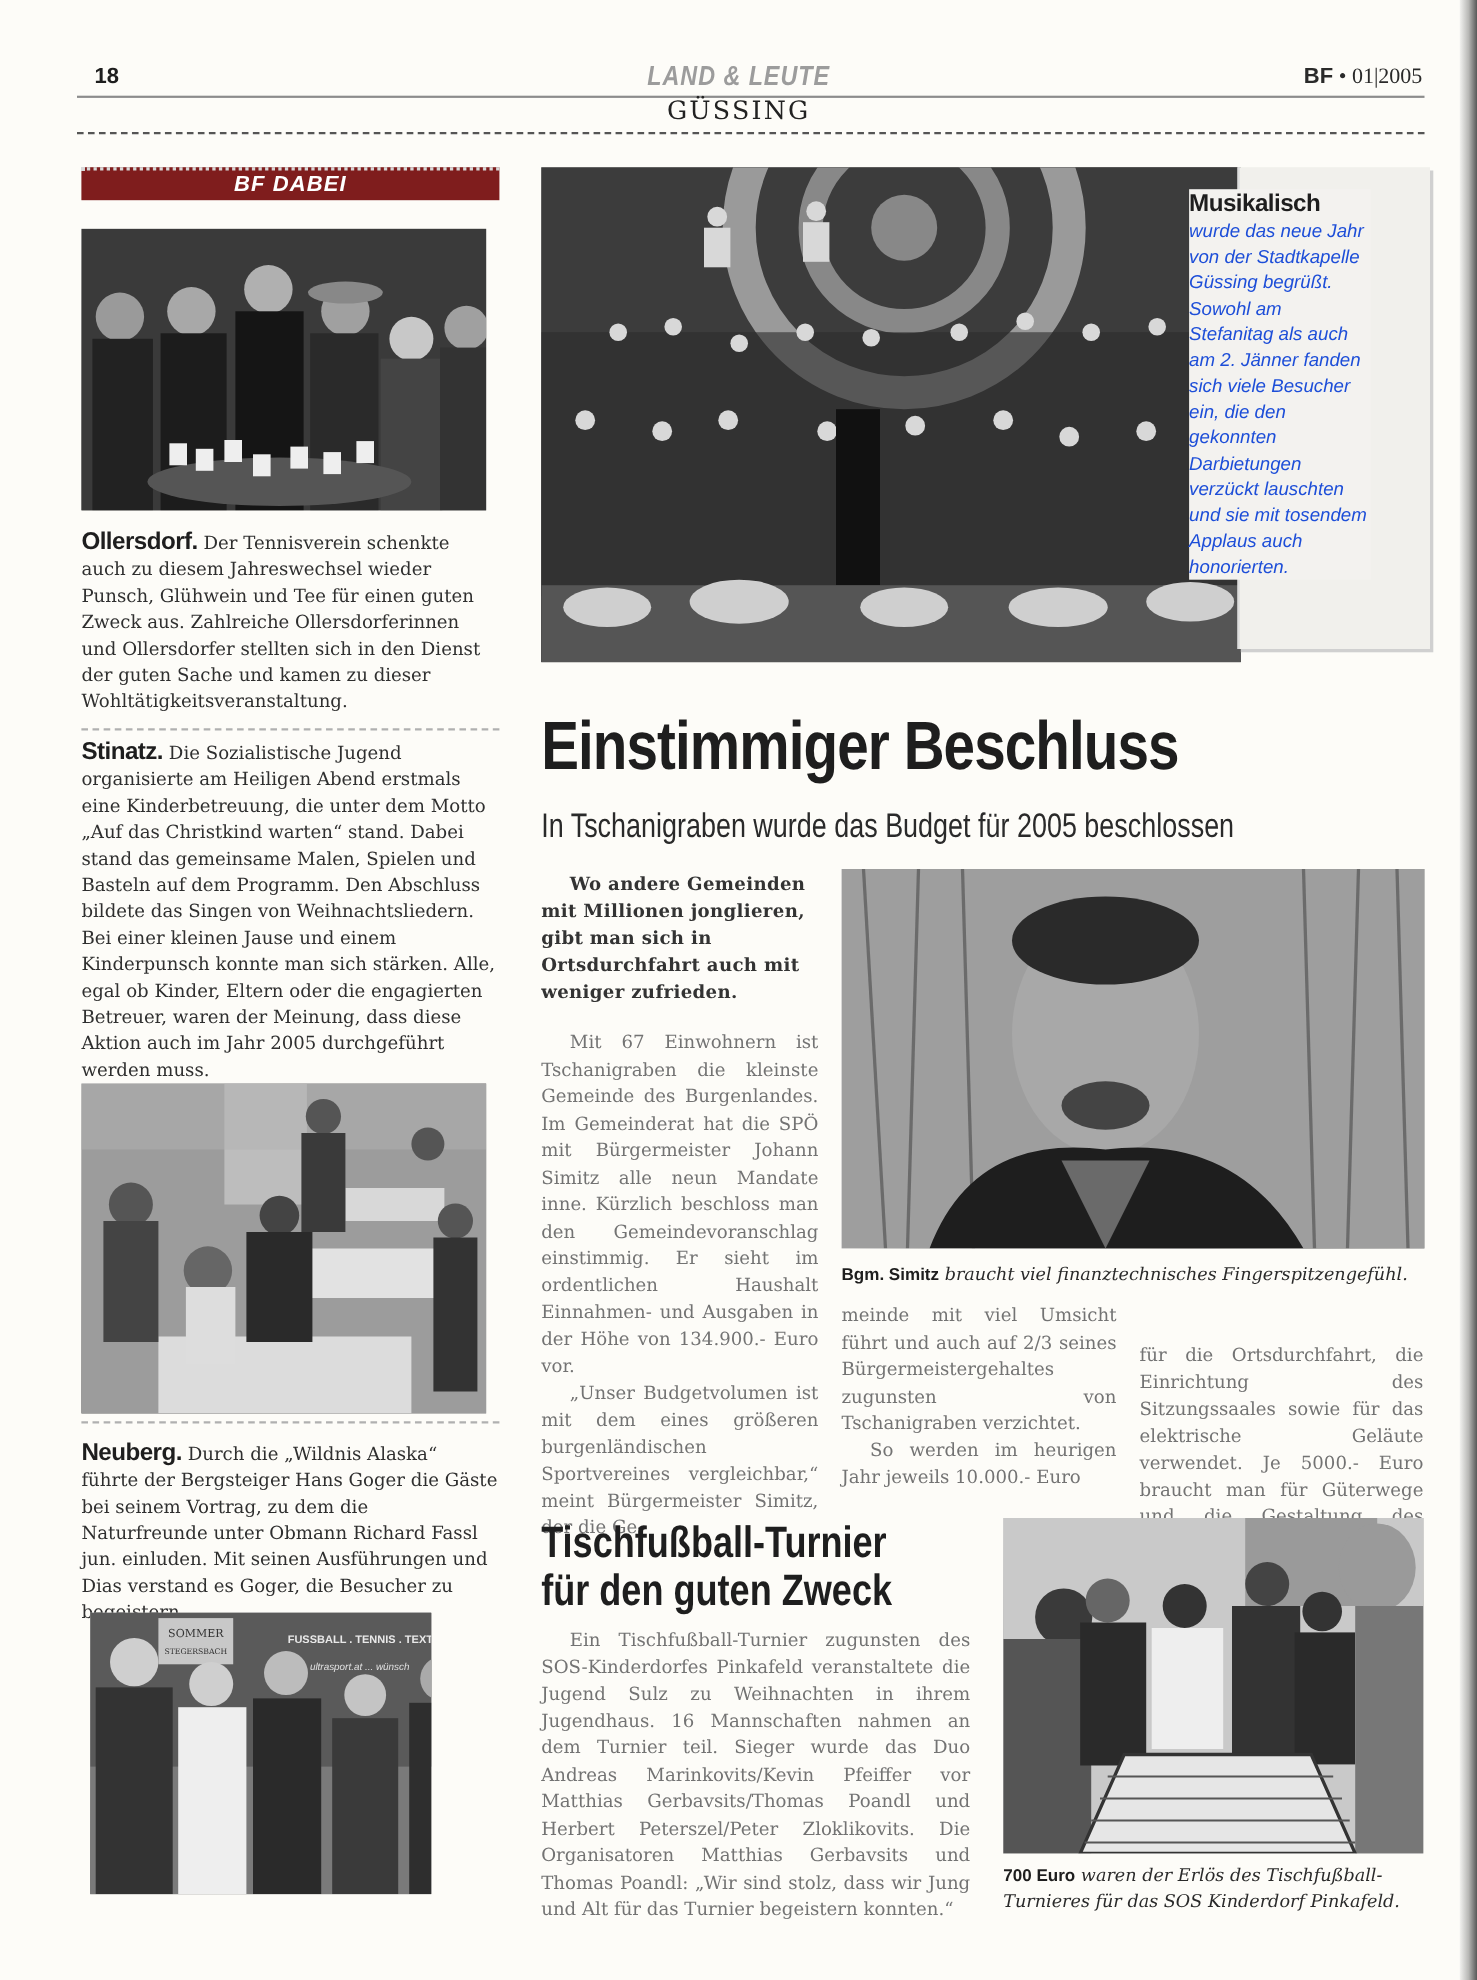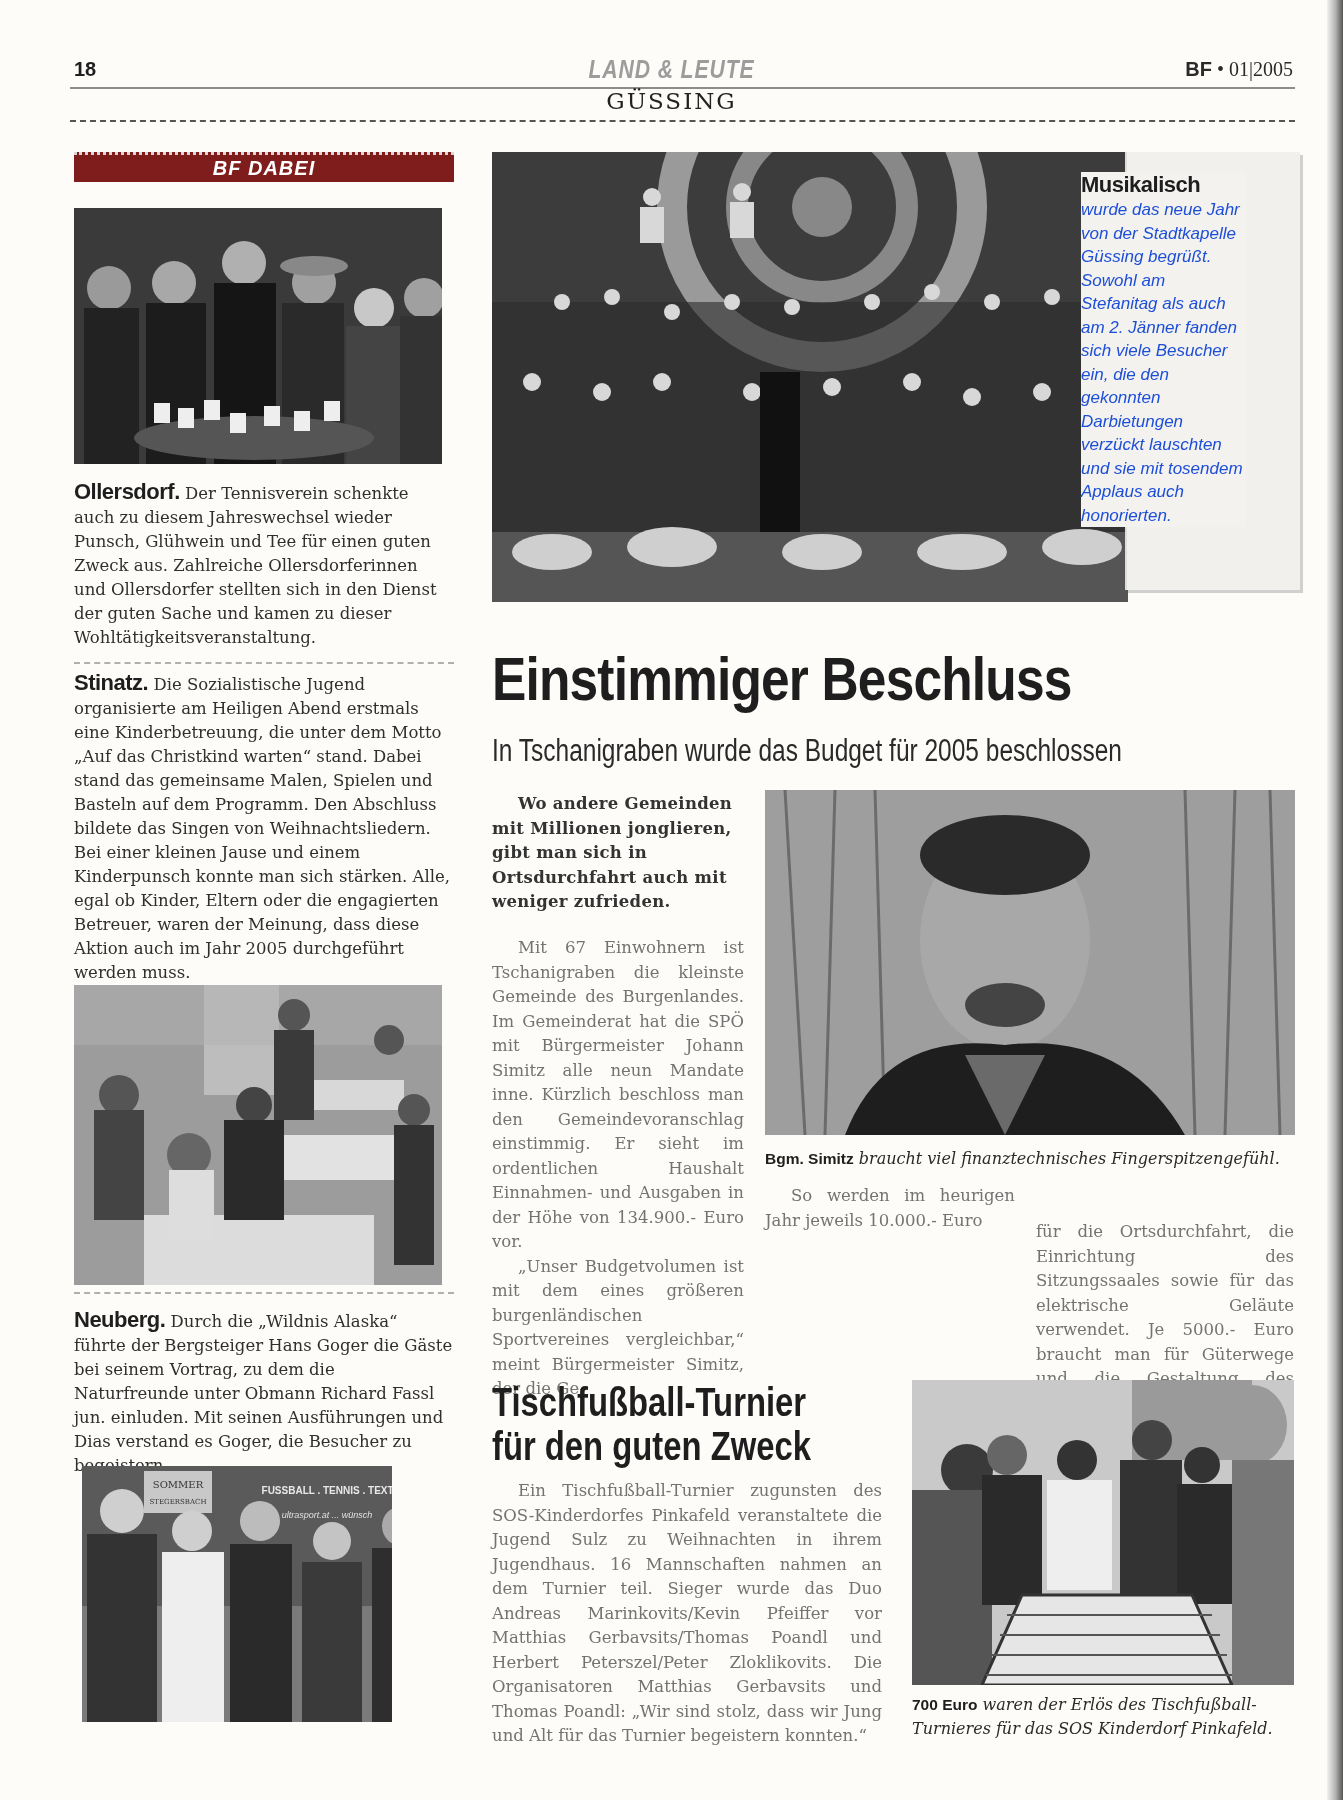"18" .pageno { left: 74px -> 86px }
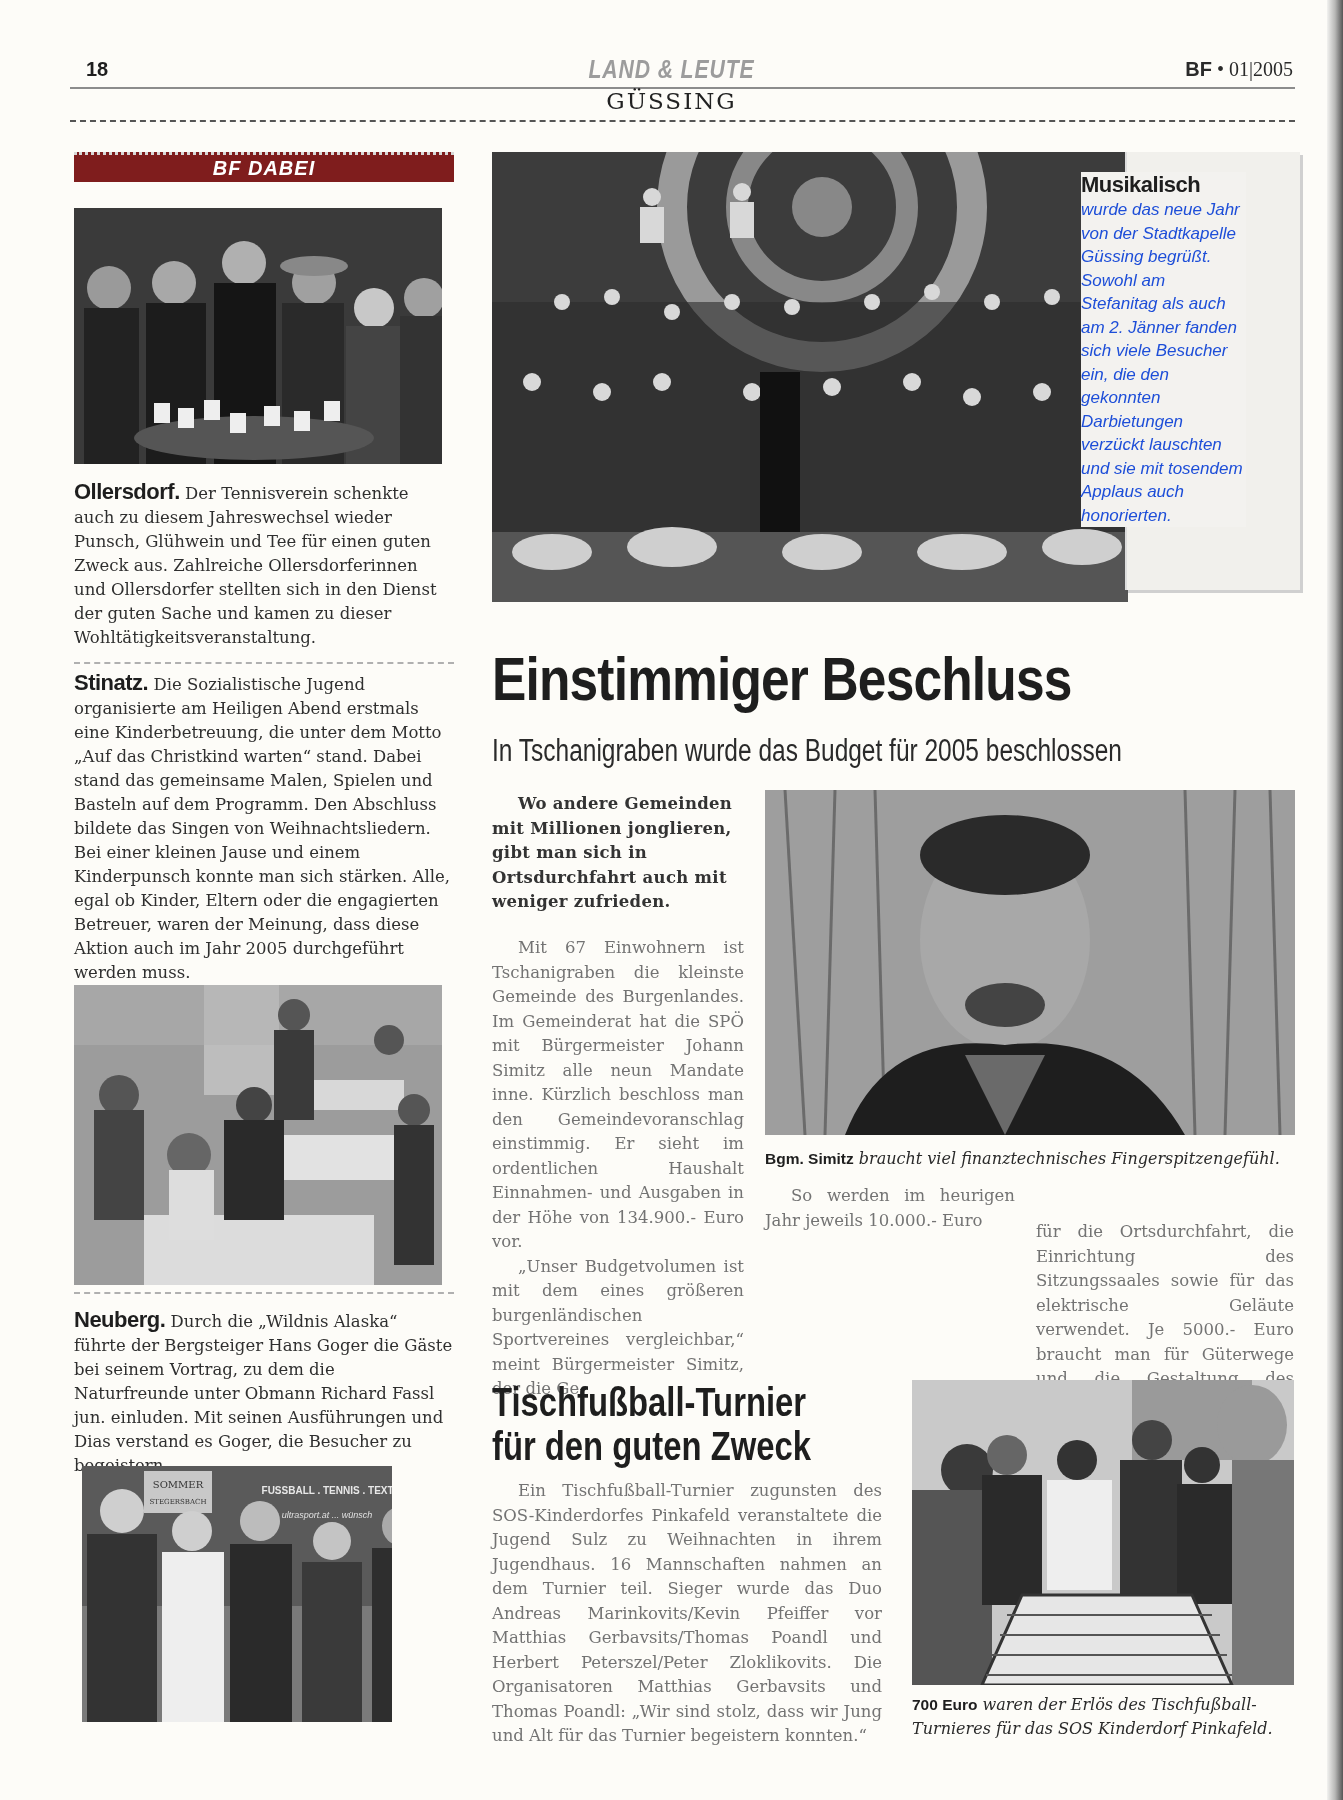"meinde mit viel Umsicht führt" p.noind { html: none -> <p>meinde mit viel Umsicht führt und auch auf 2/3 seines Bürgermeistergehaltes zugunsten von Tschanigraben verzichtet.</p> }
